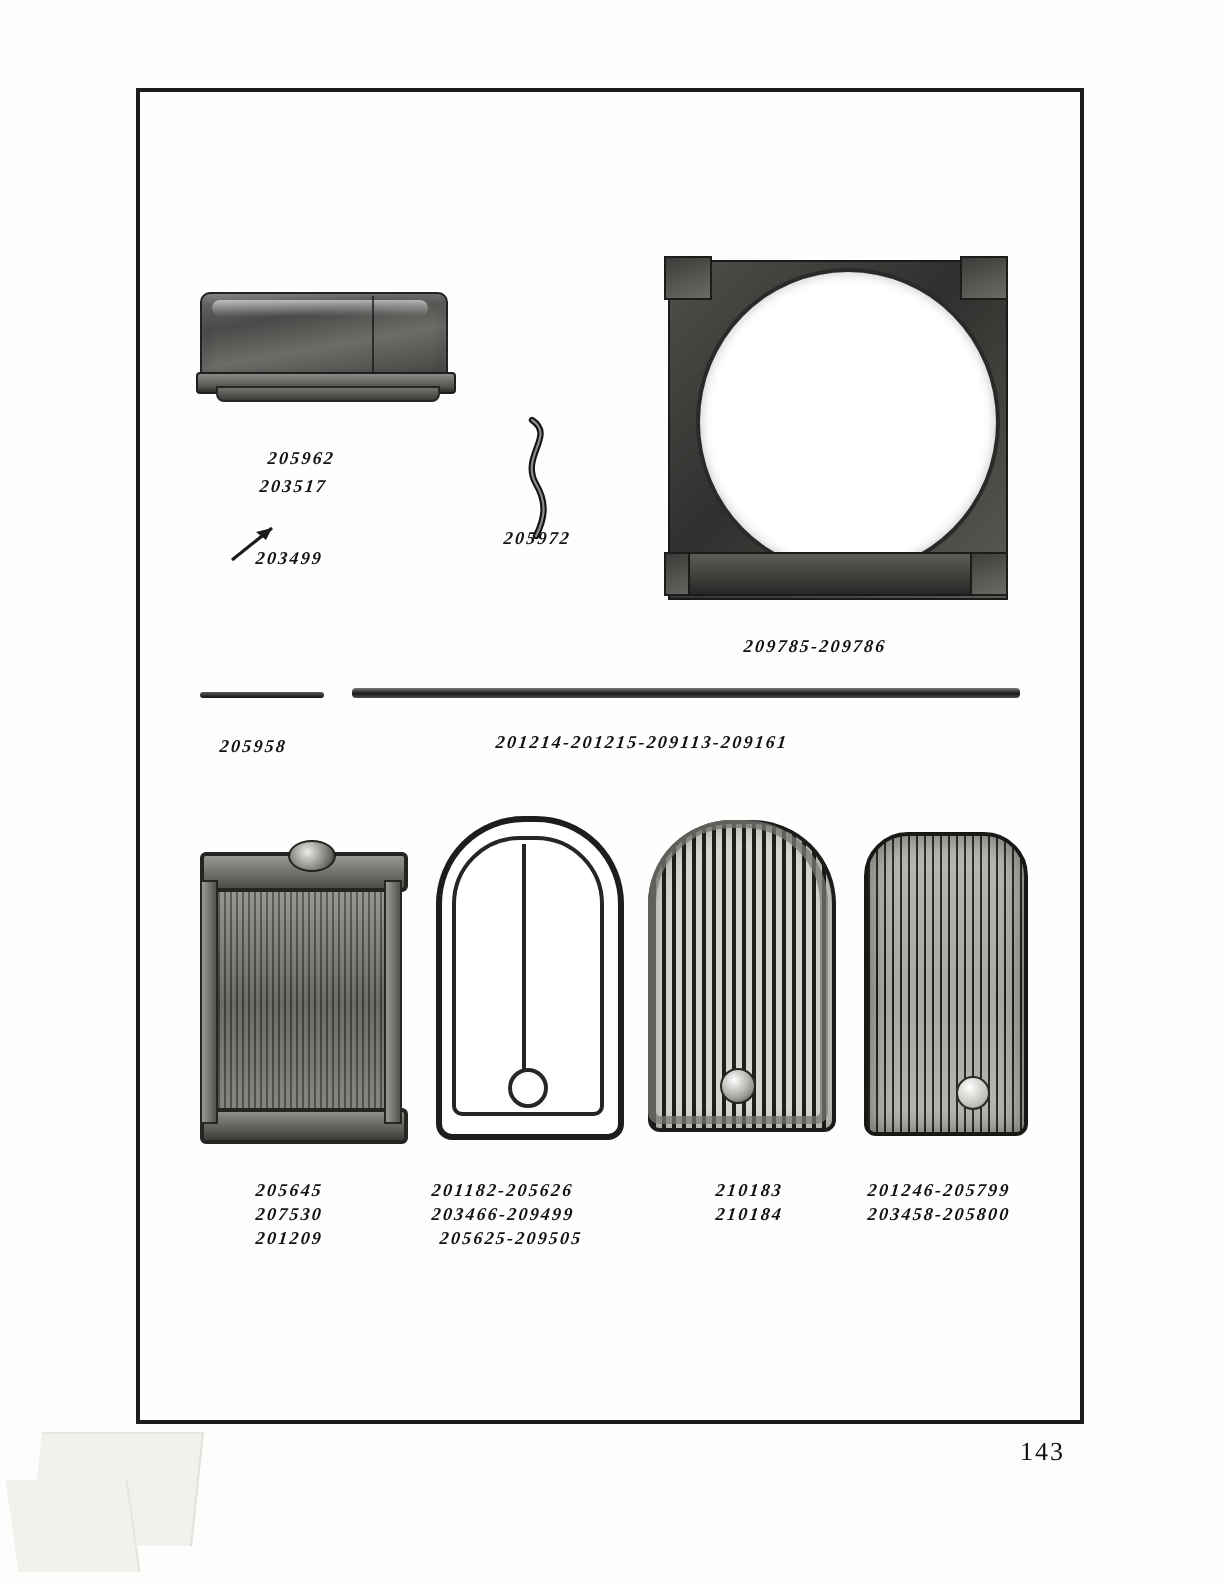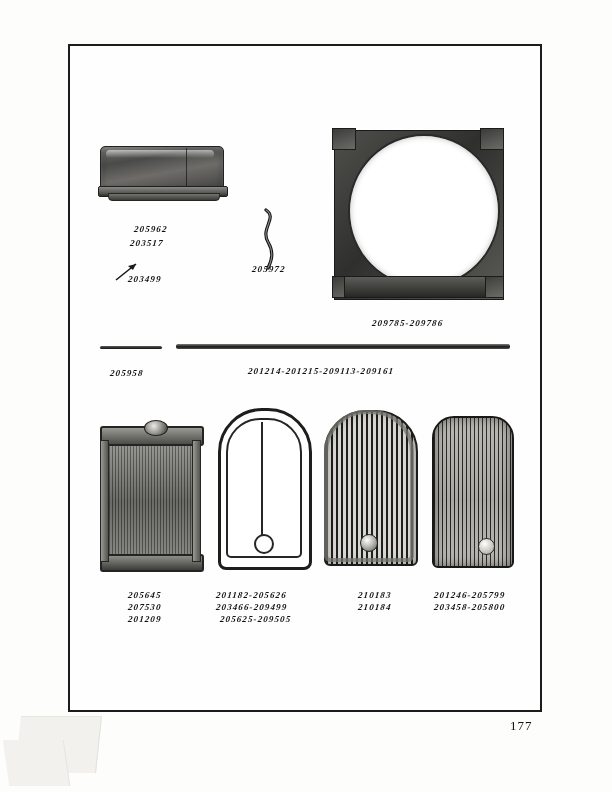"177" div { text: 177 -> 143 }
